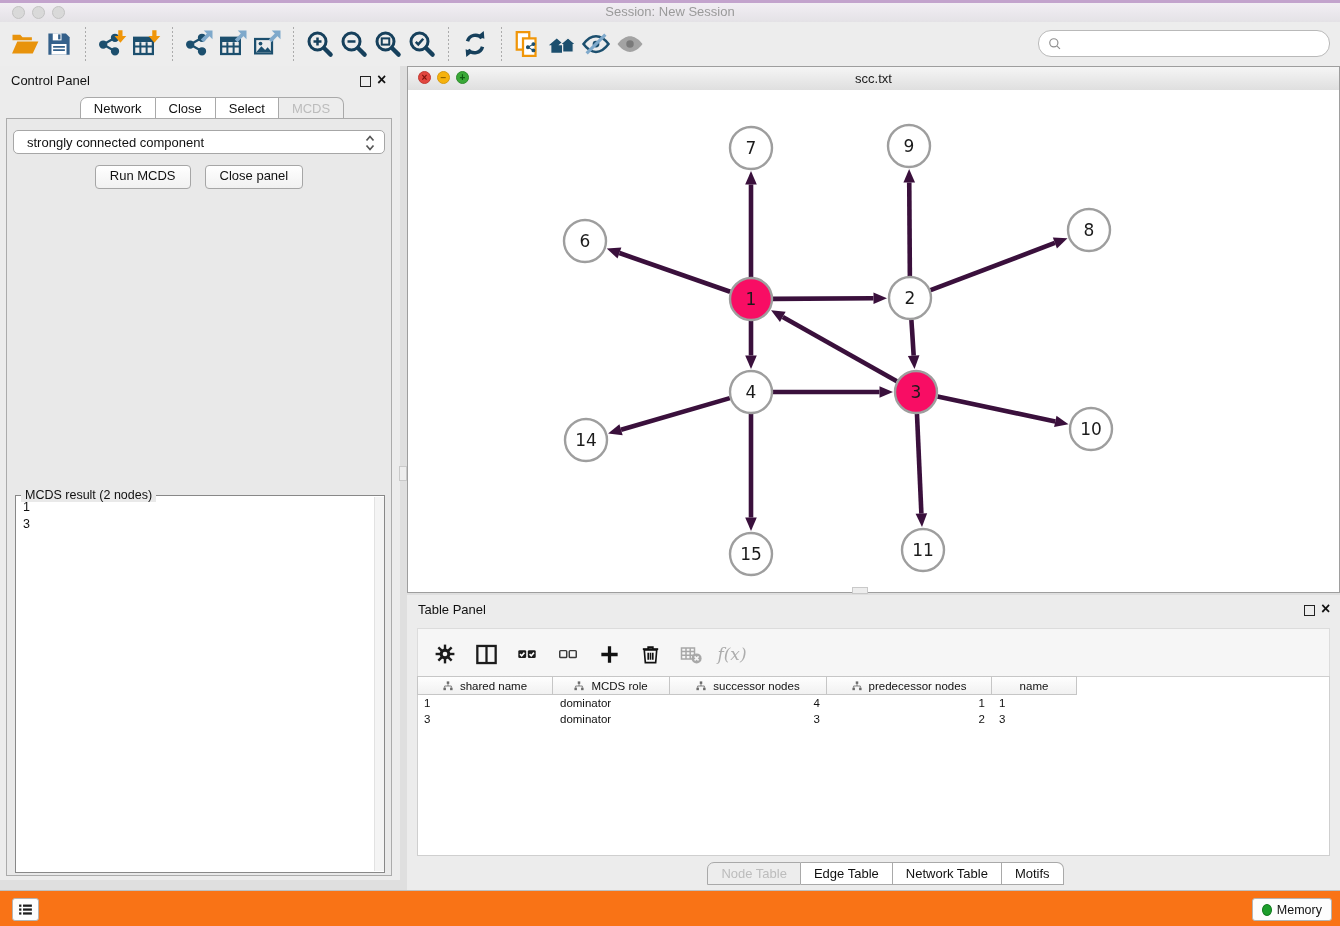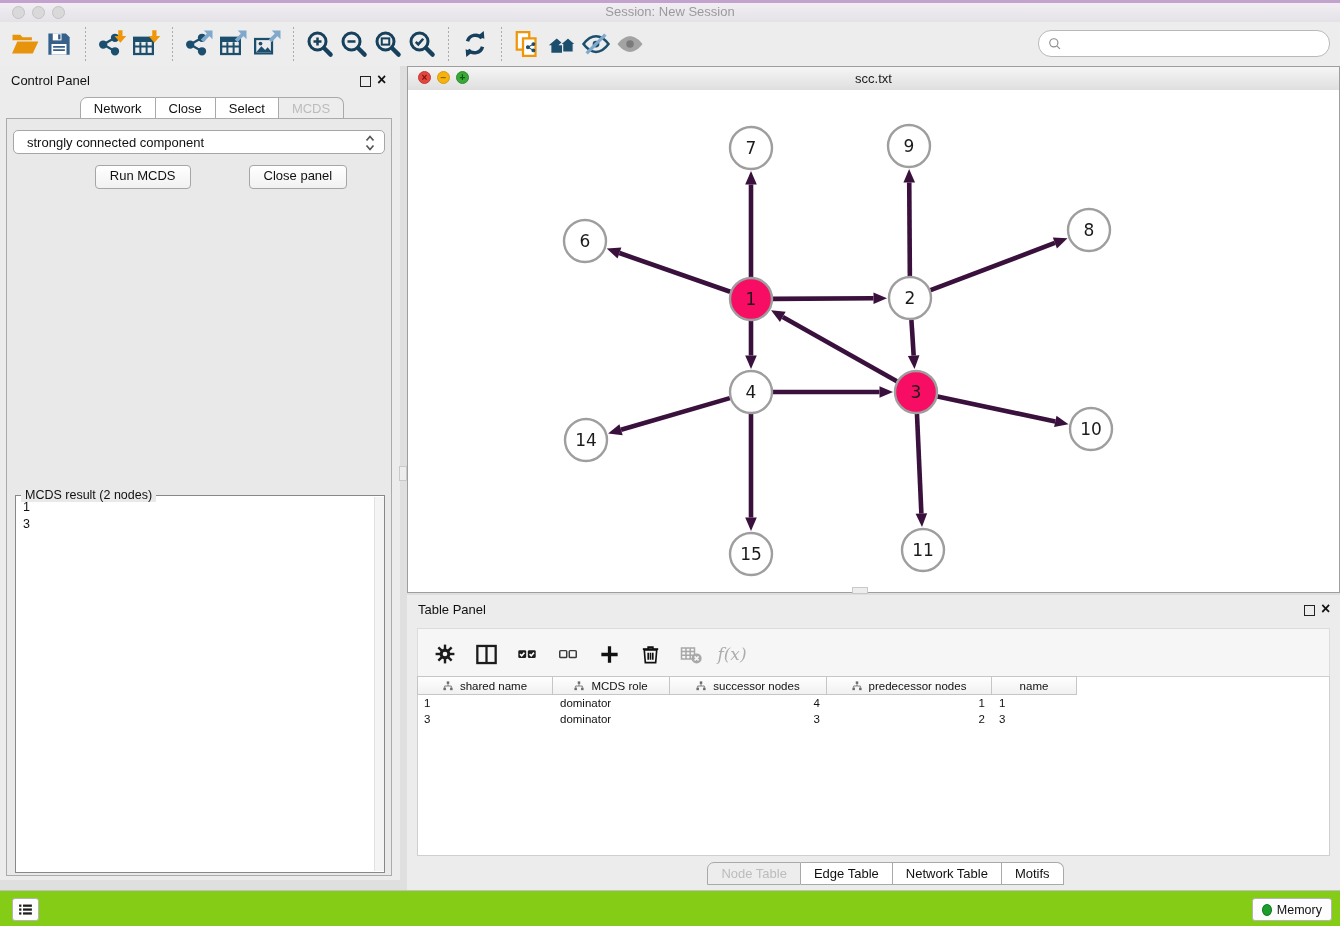"Run MCDS" .pushbtn { margin-left: 44px -> none }
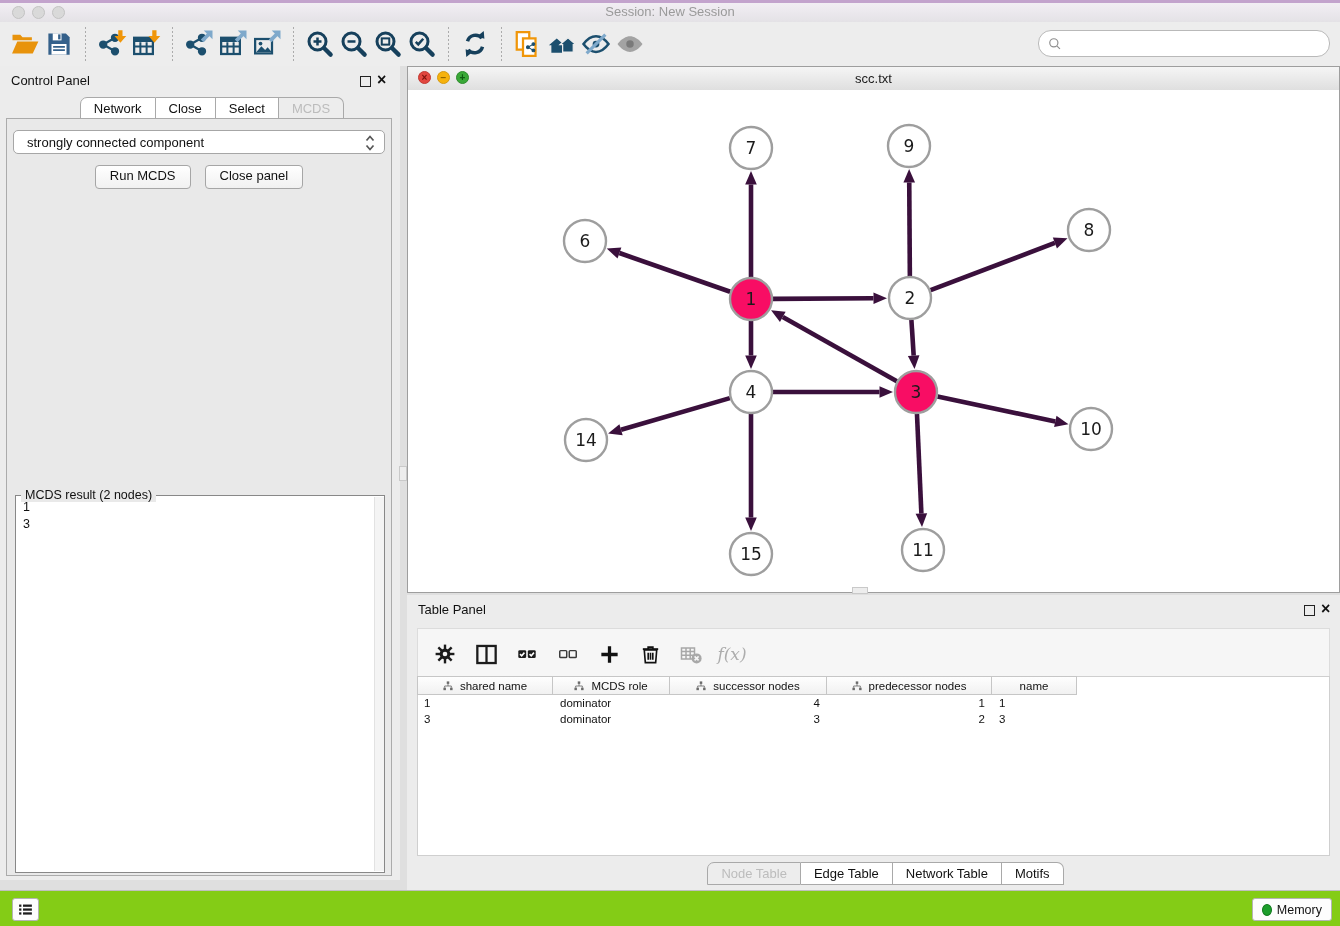"Memory" .statusbar { background: #84cc16 -> #f97316 }
